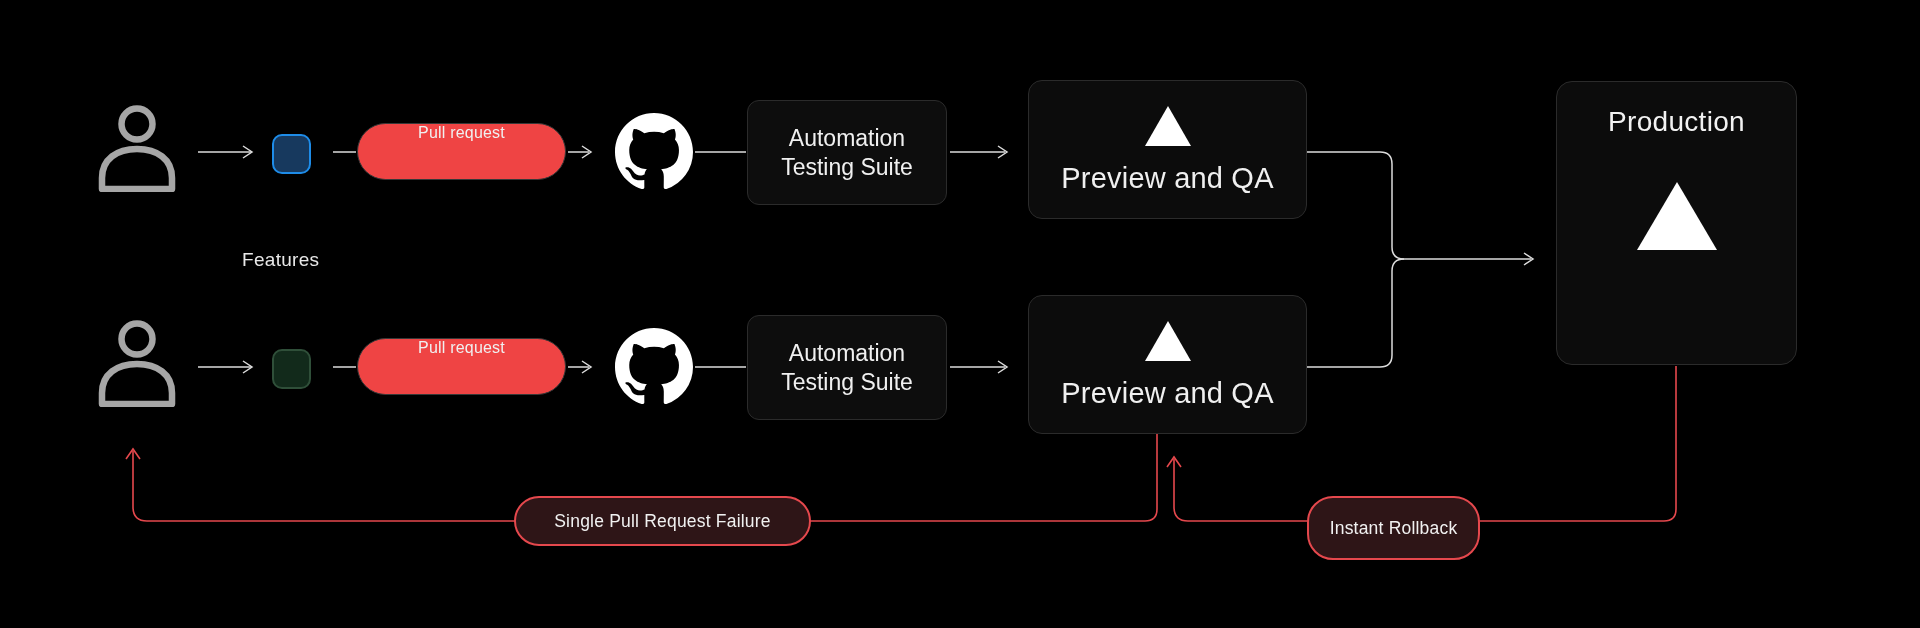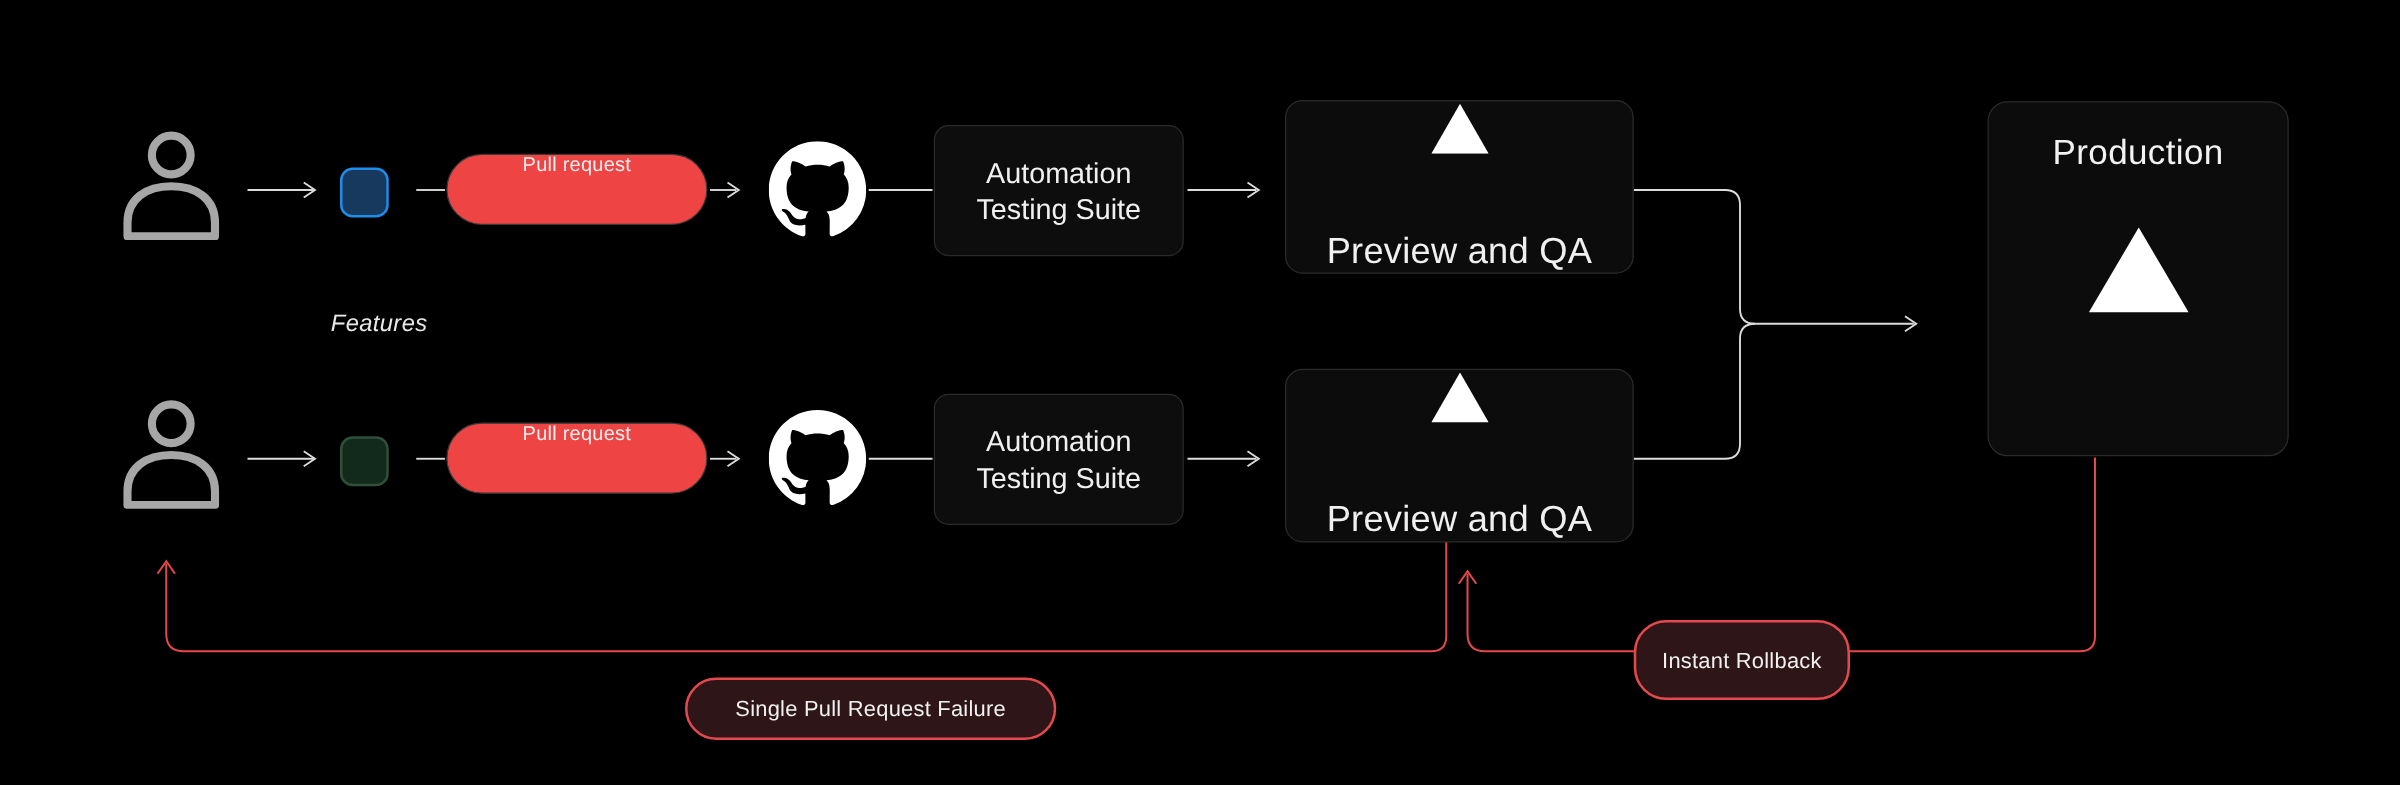"Production" .prod-box { margin-left: 34px -> none }
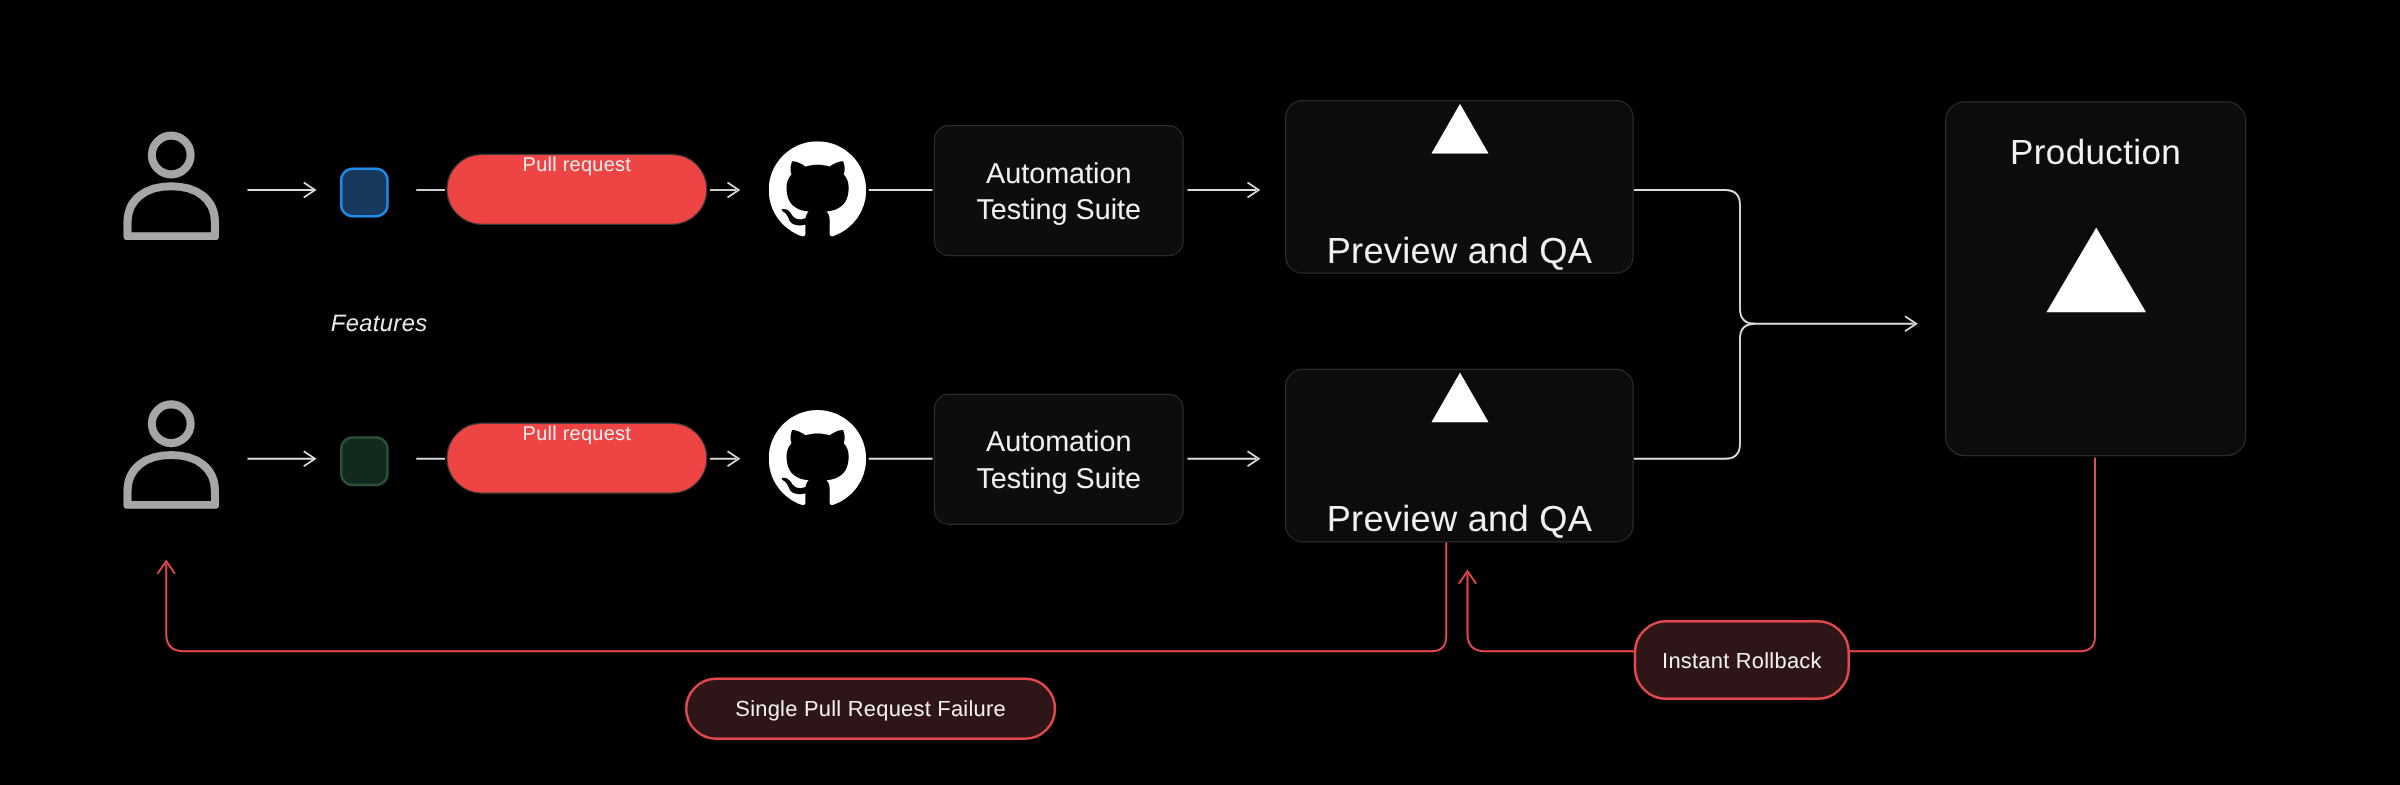"Preview and QA" .qa-box { justify-content: space-between -> center }
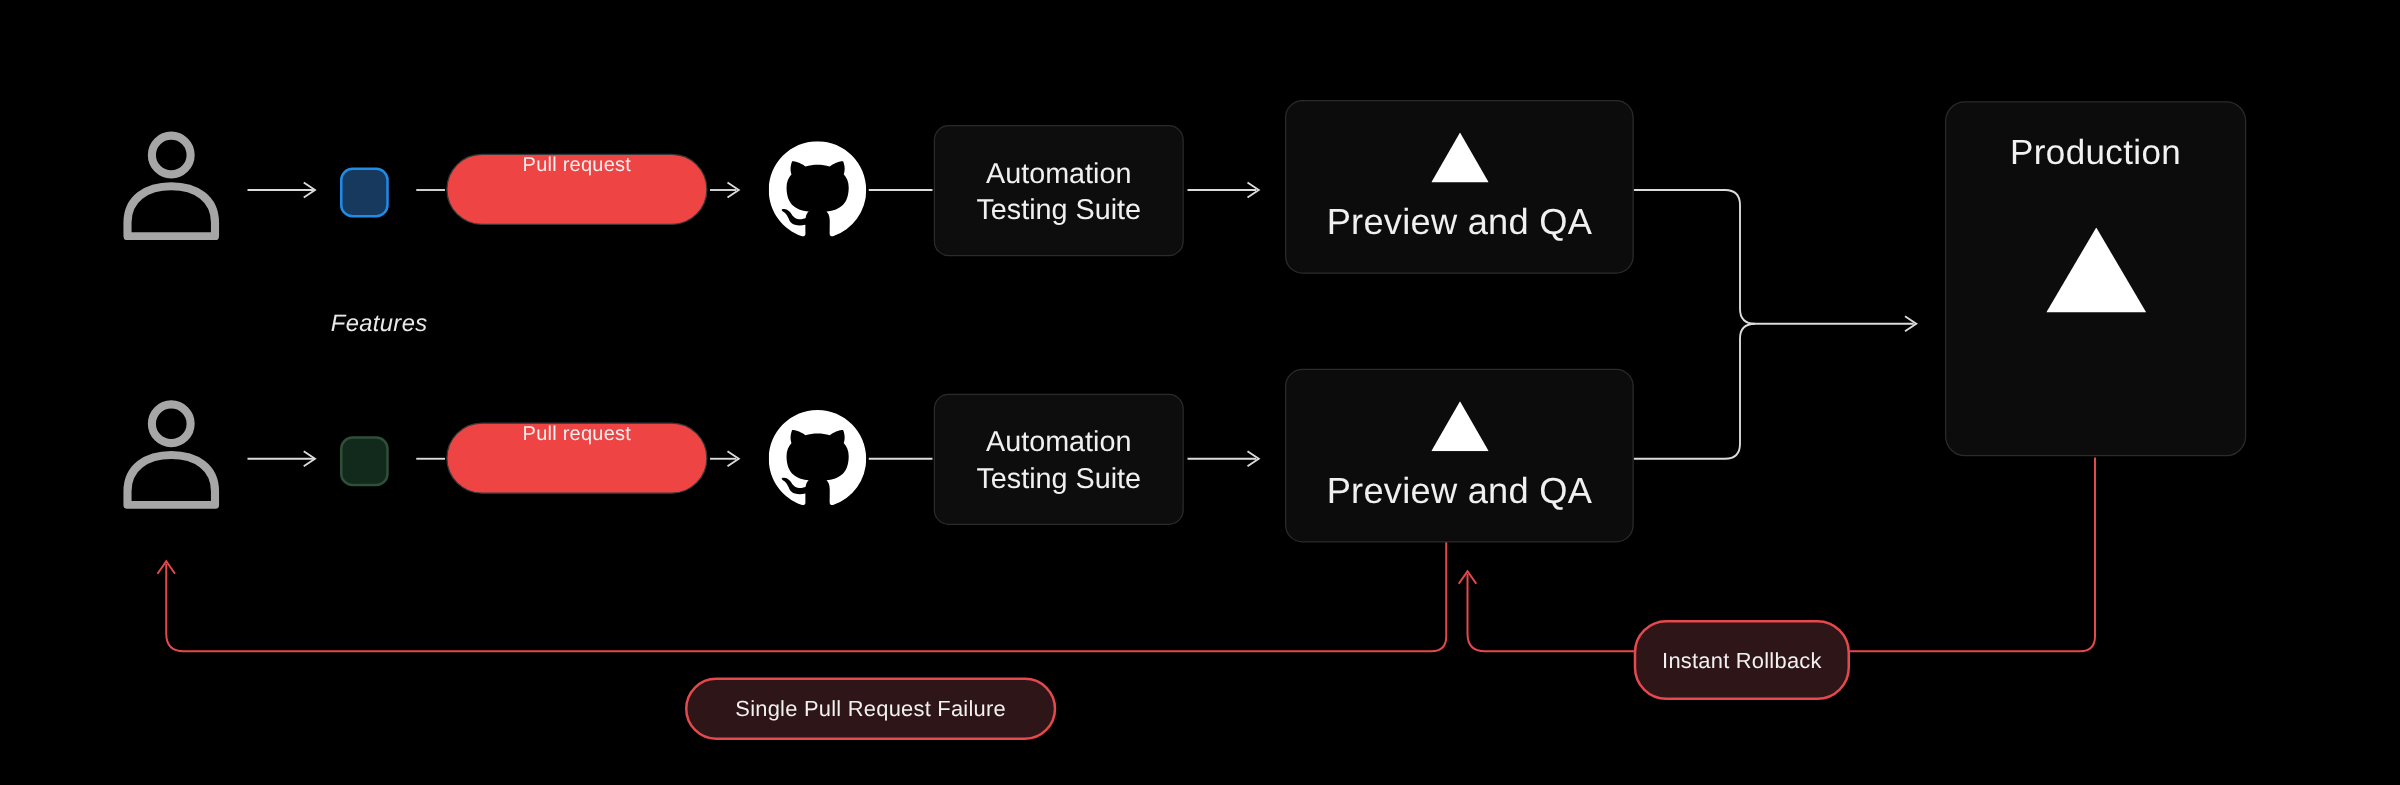"Features" .features-label { font-style: italic -> none; text-align: right -> left }
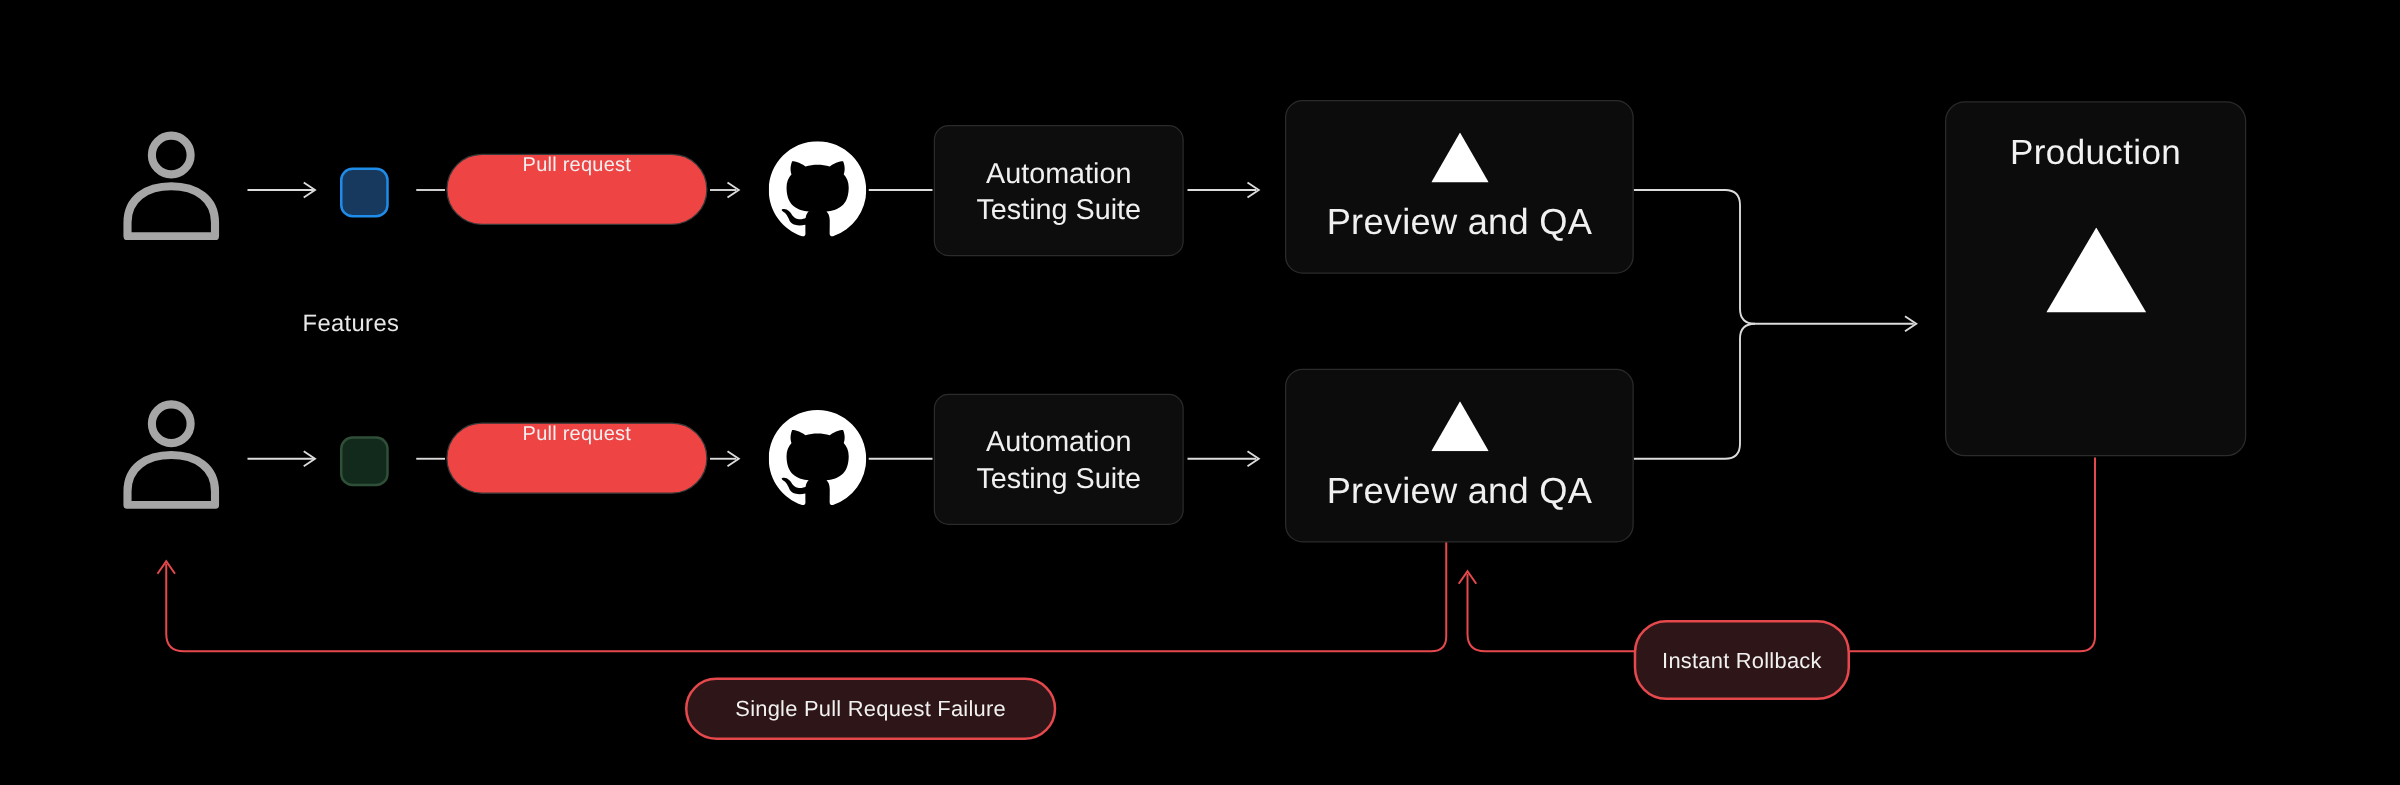"Single Pull Request Failure" .failure-pill { left: 548px -> 514px; margin-top: 46px -> none }
